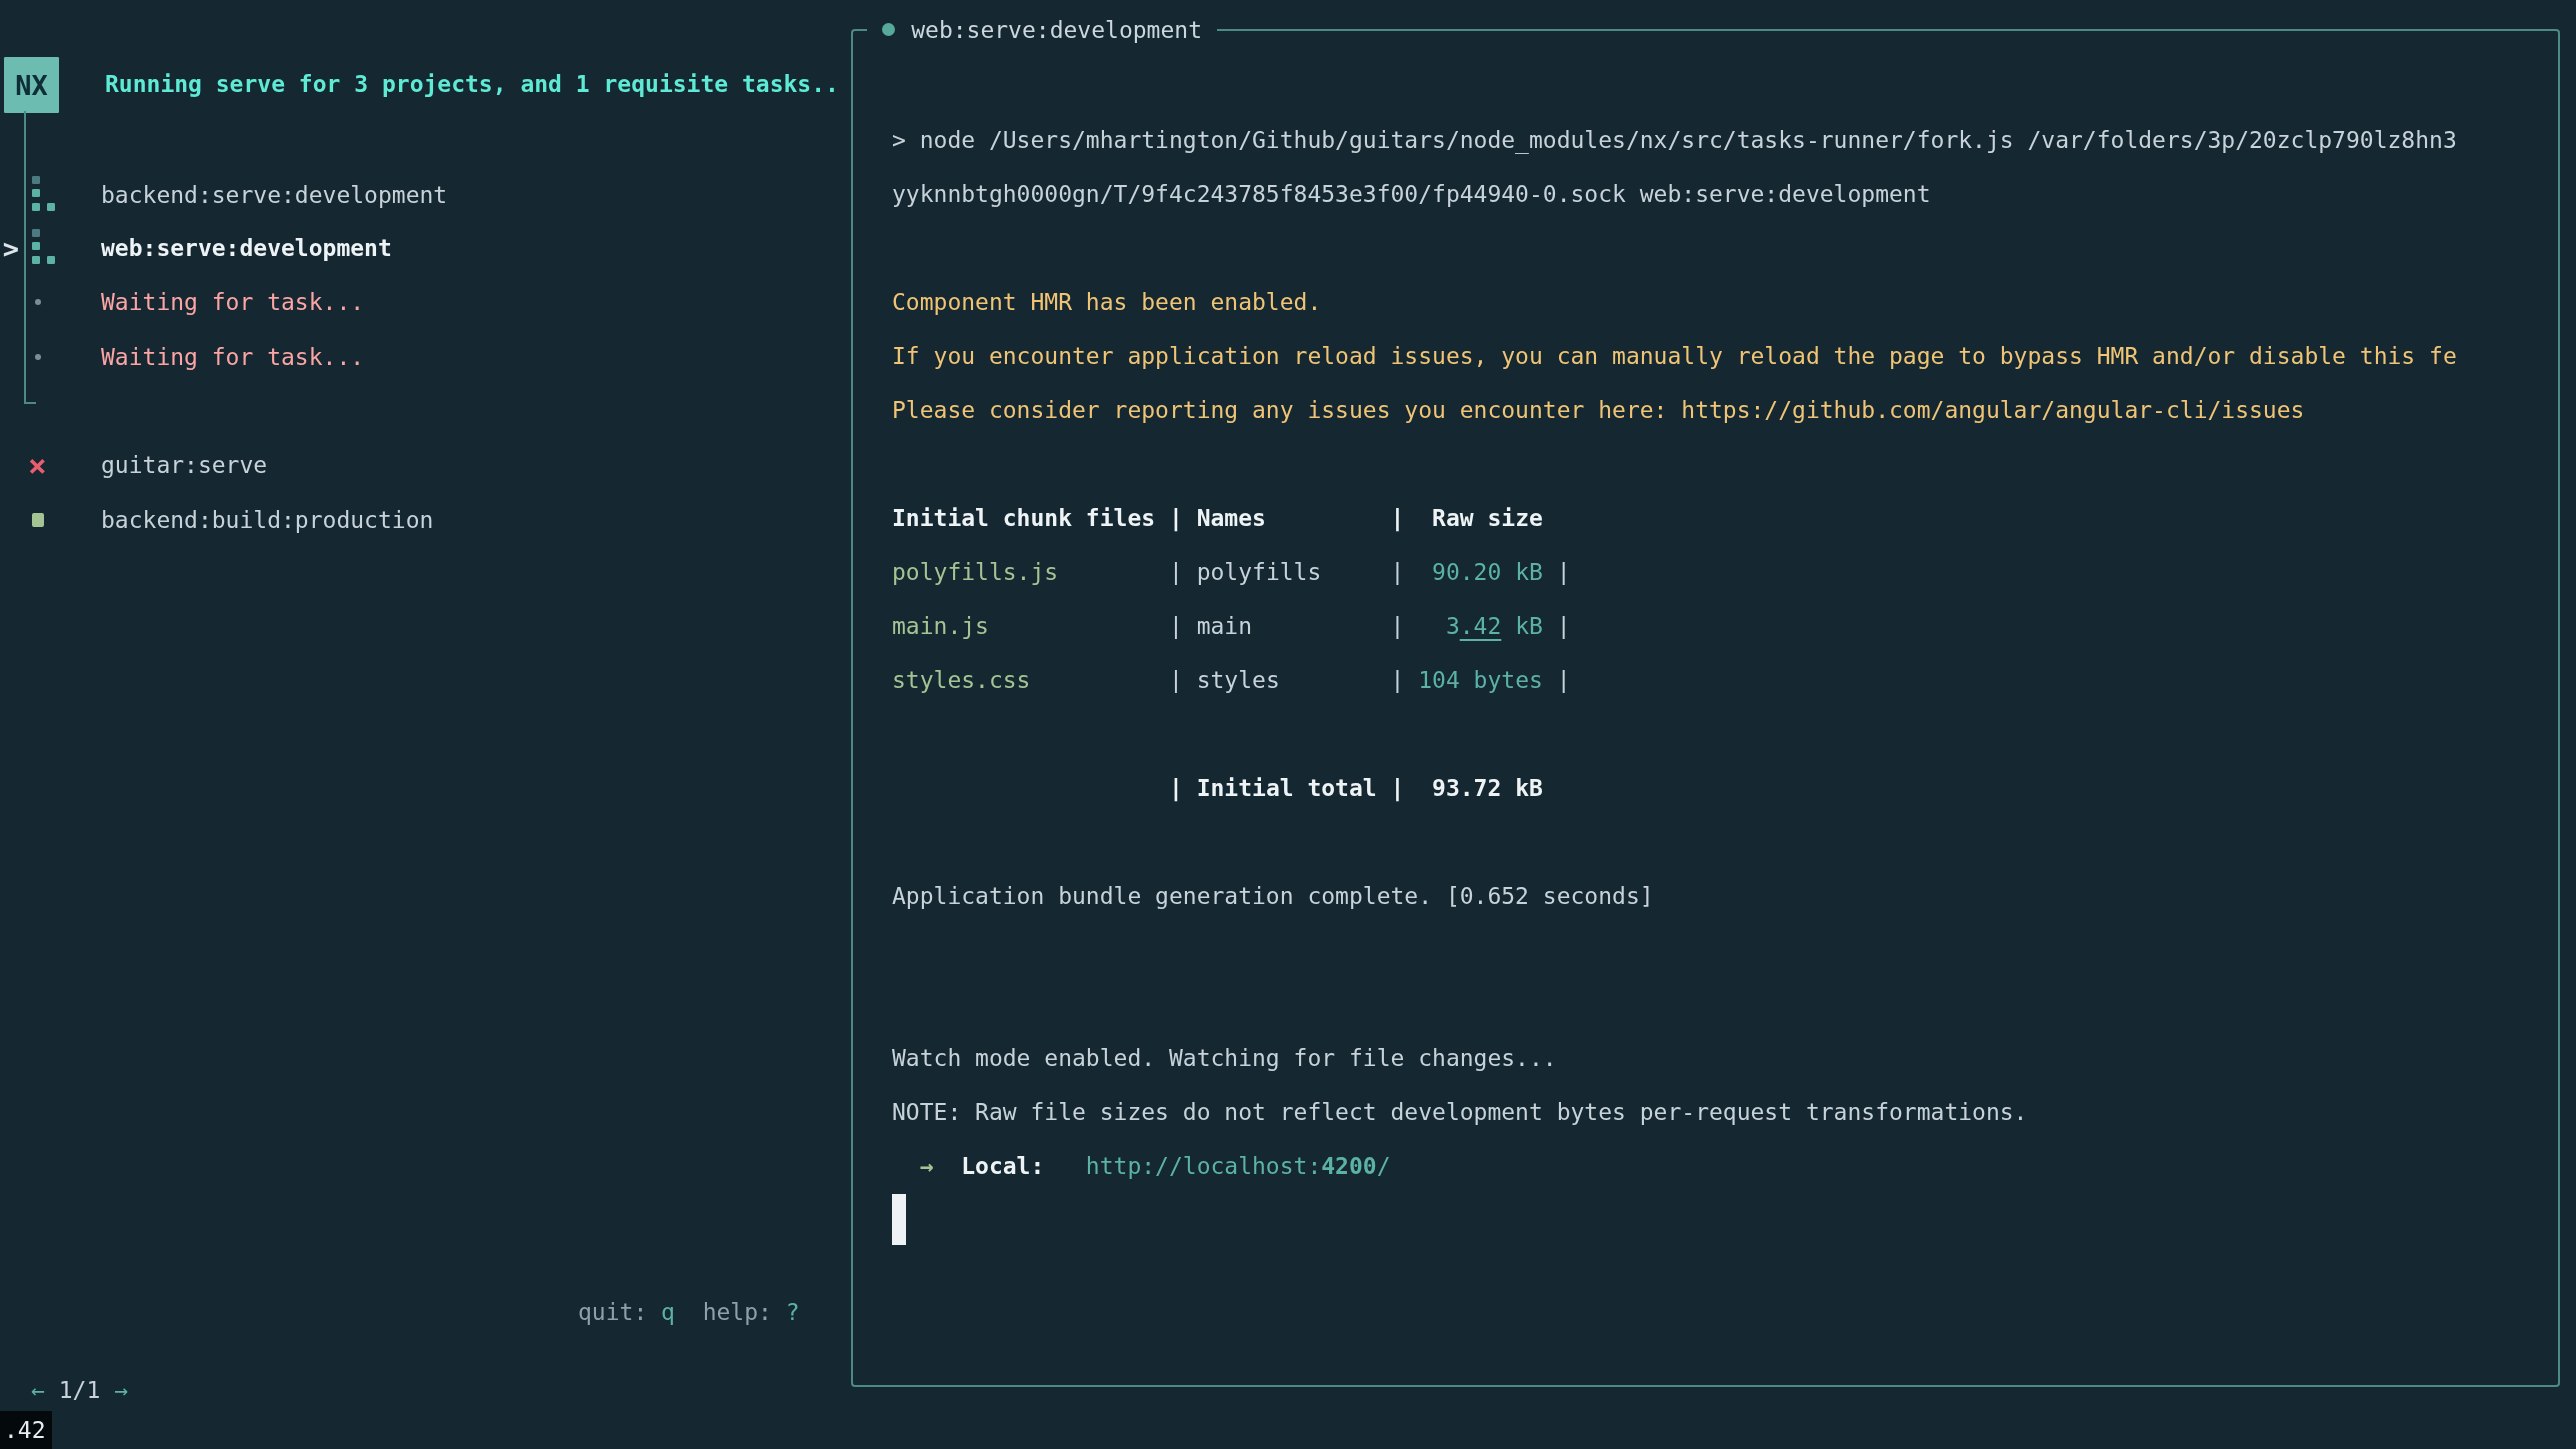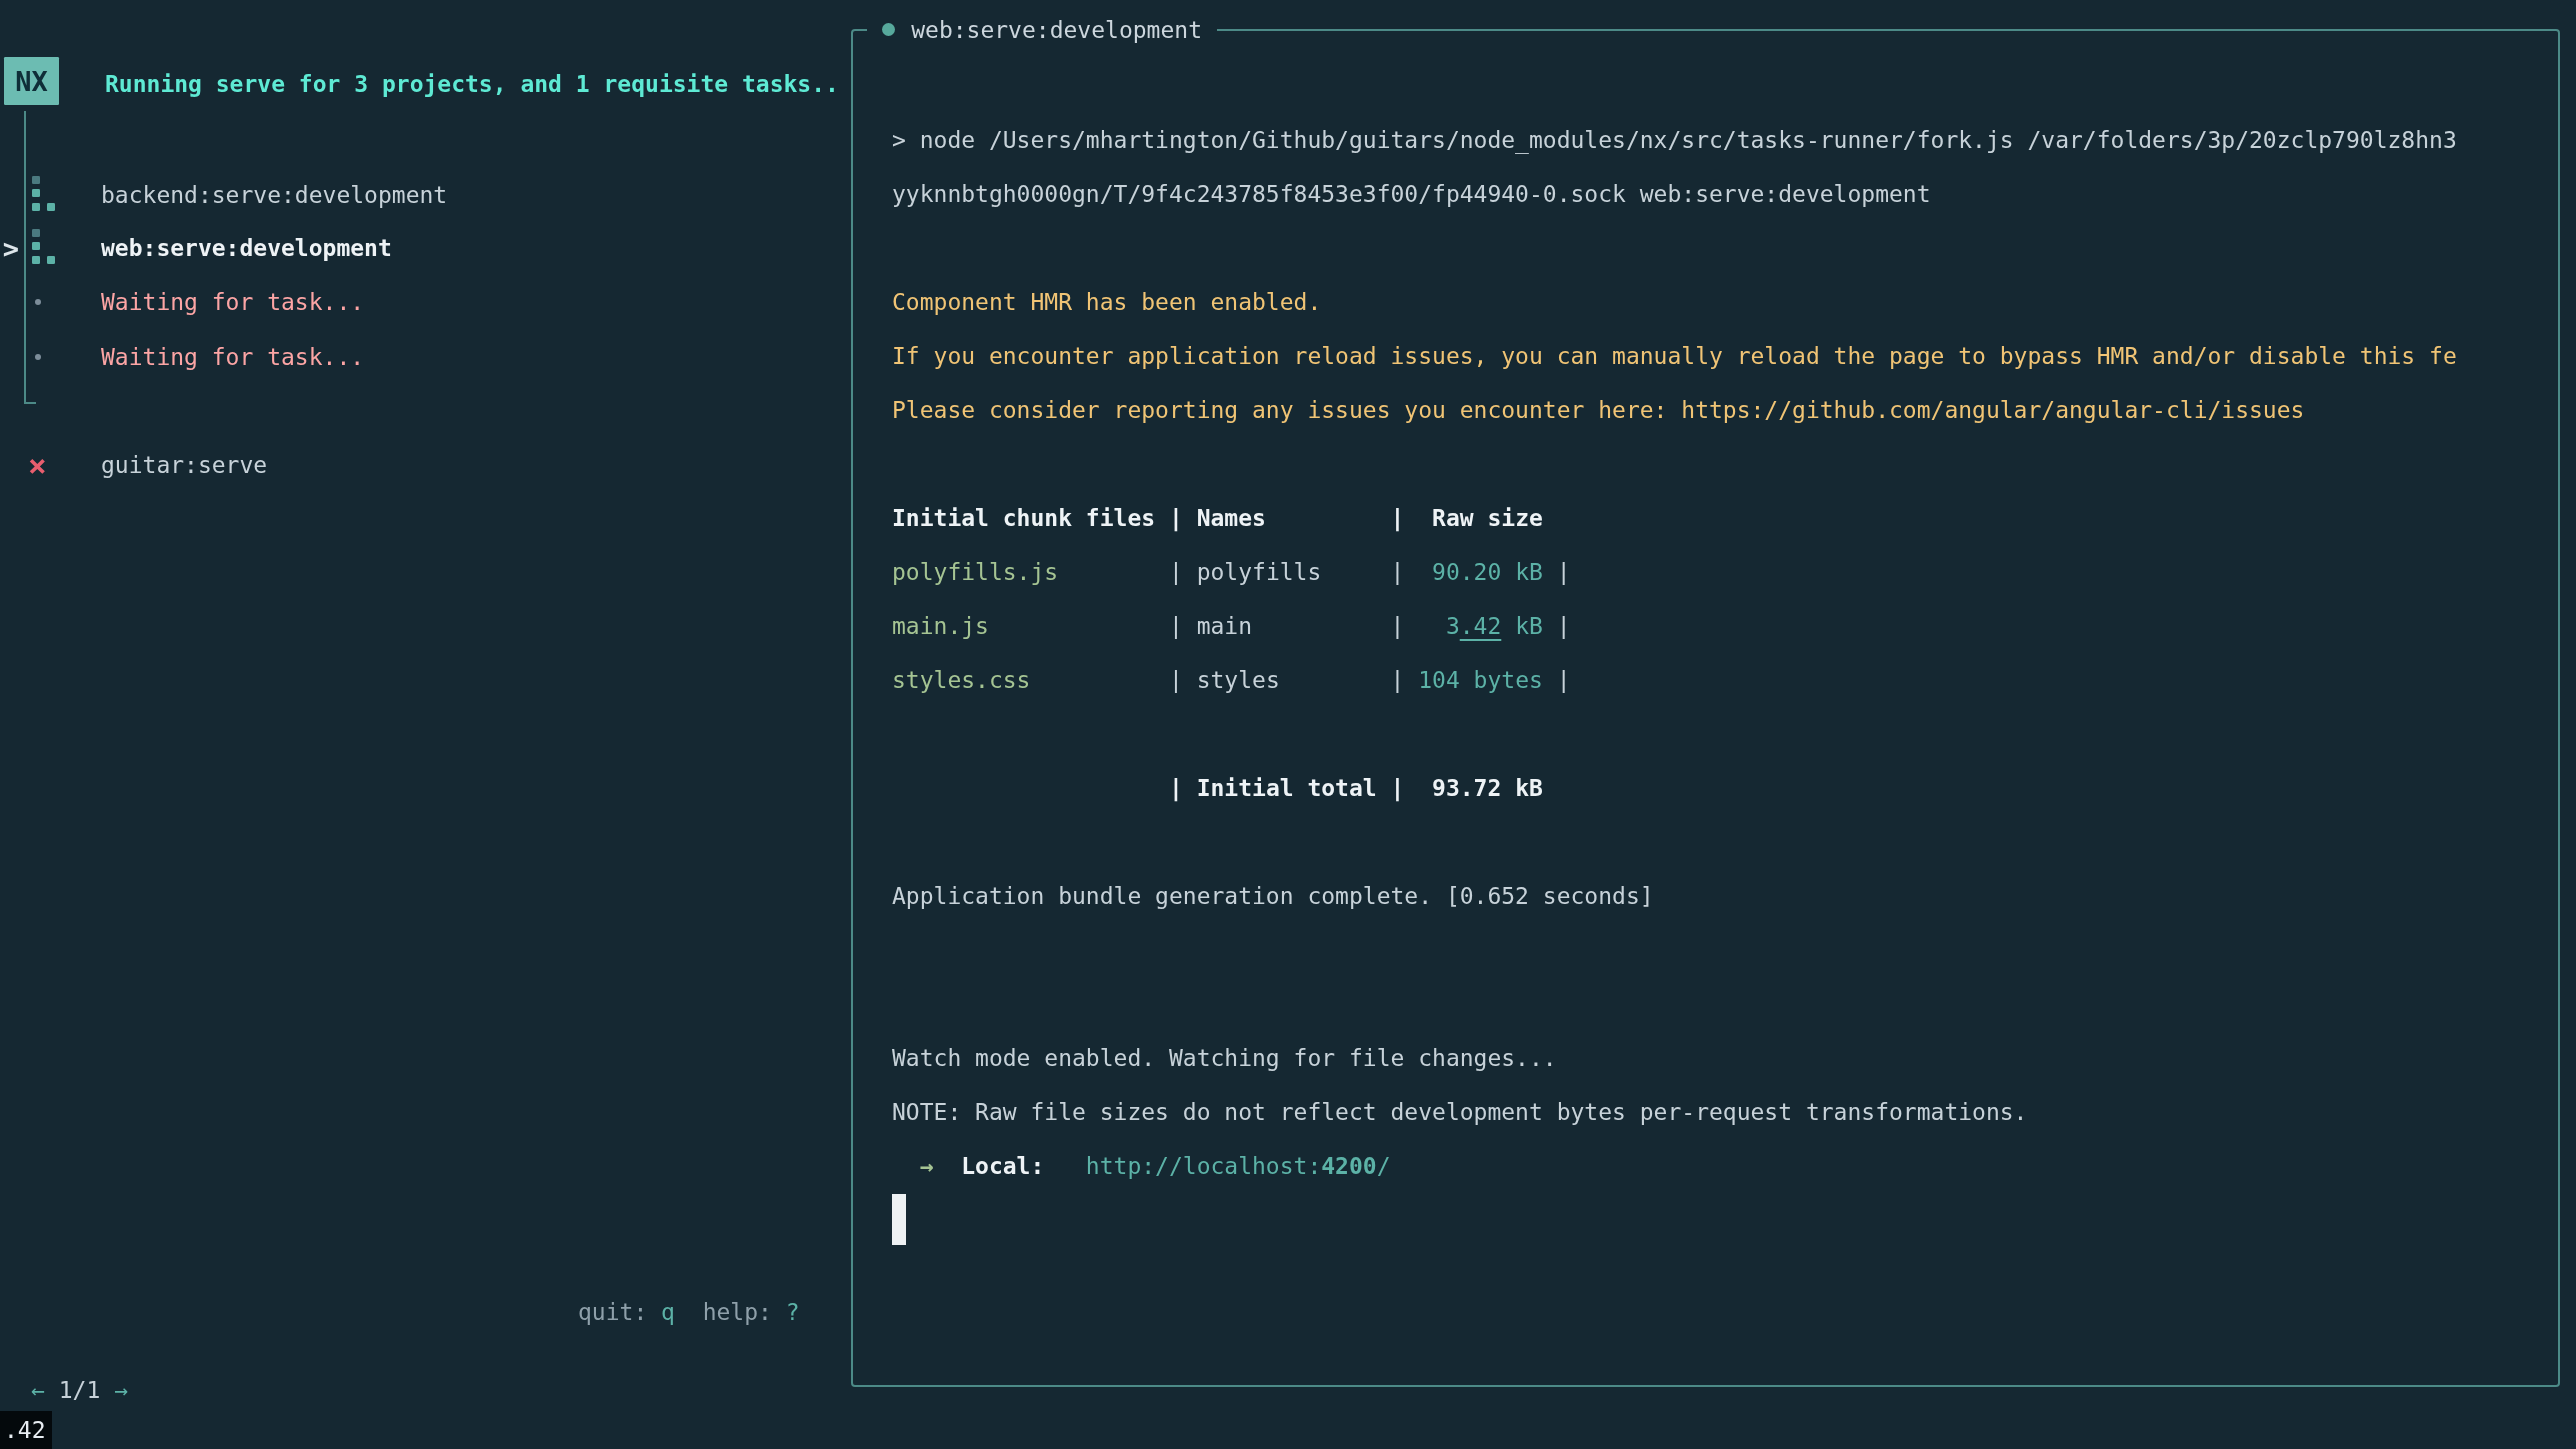"NX" #nx-badge { height: 48px -> 56px }
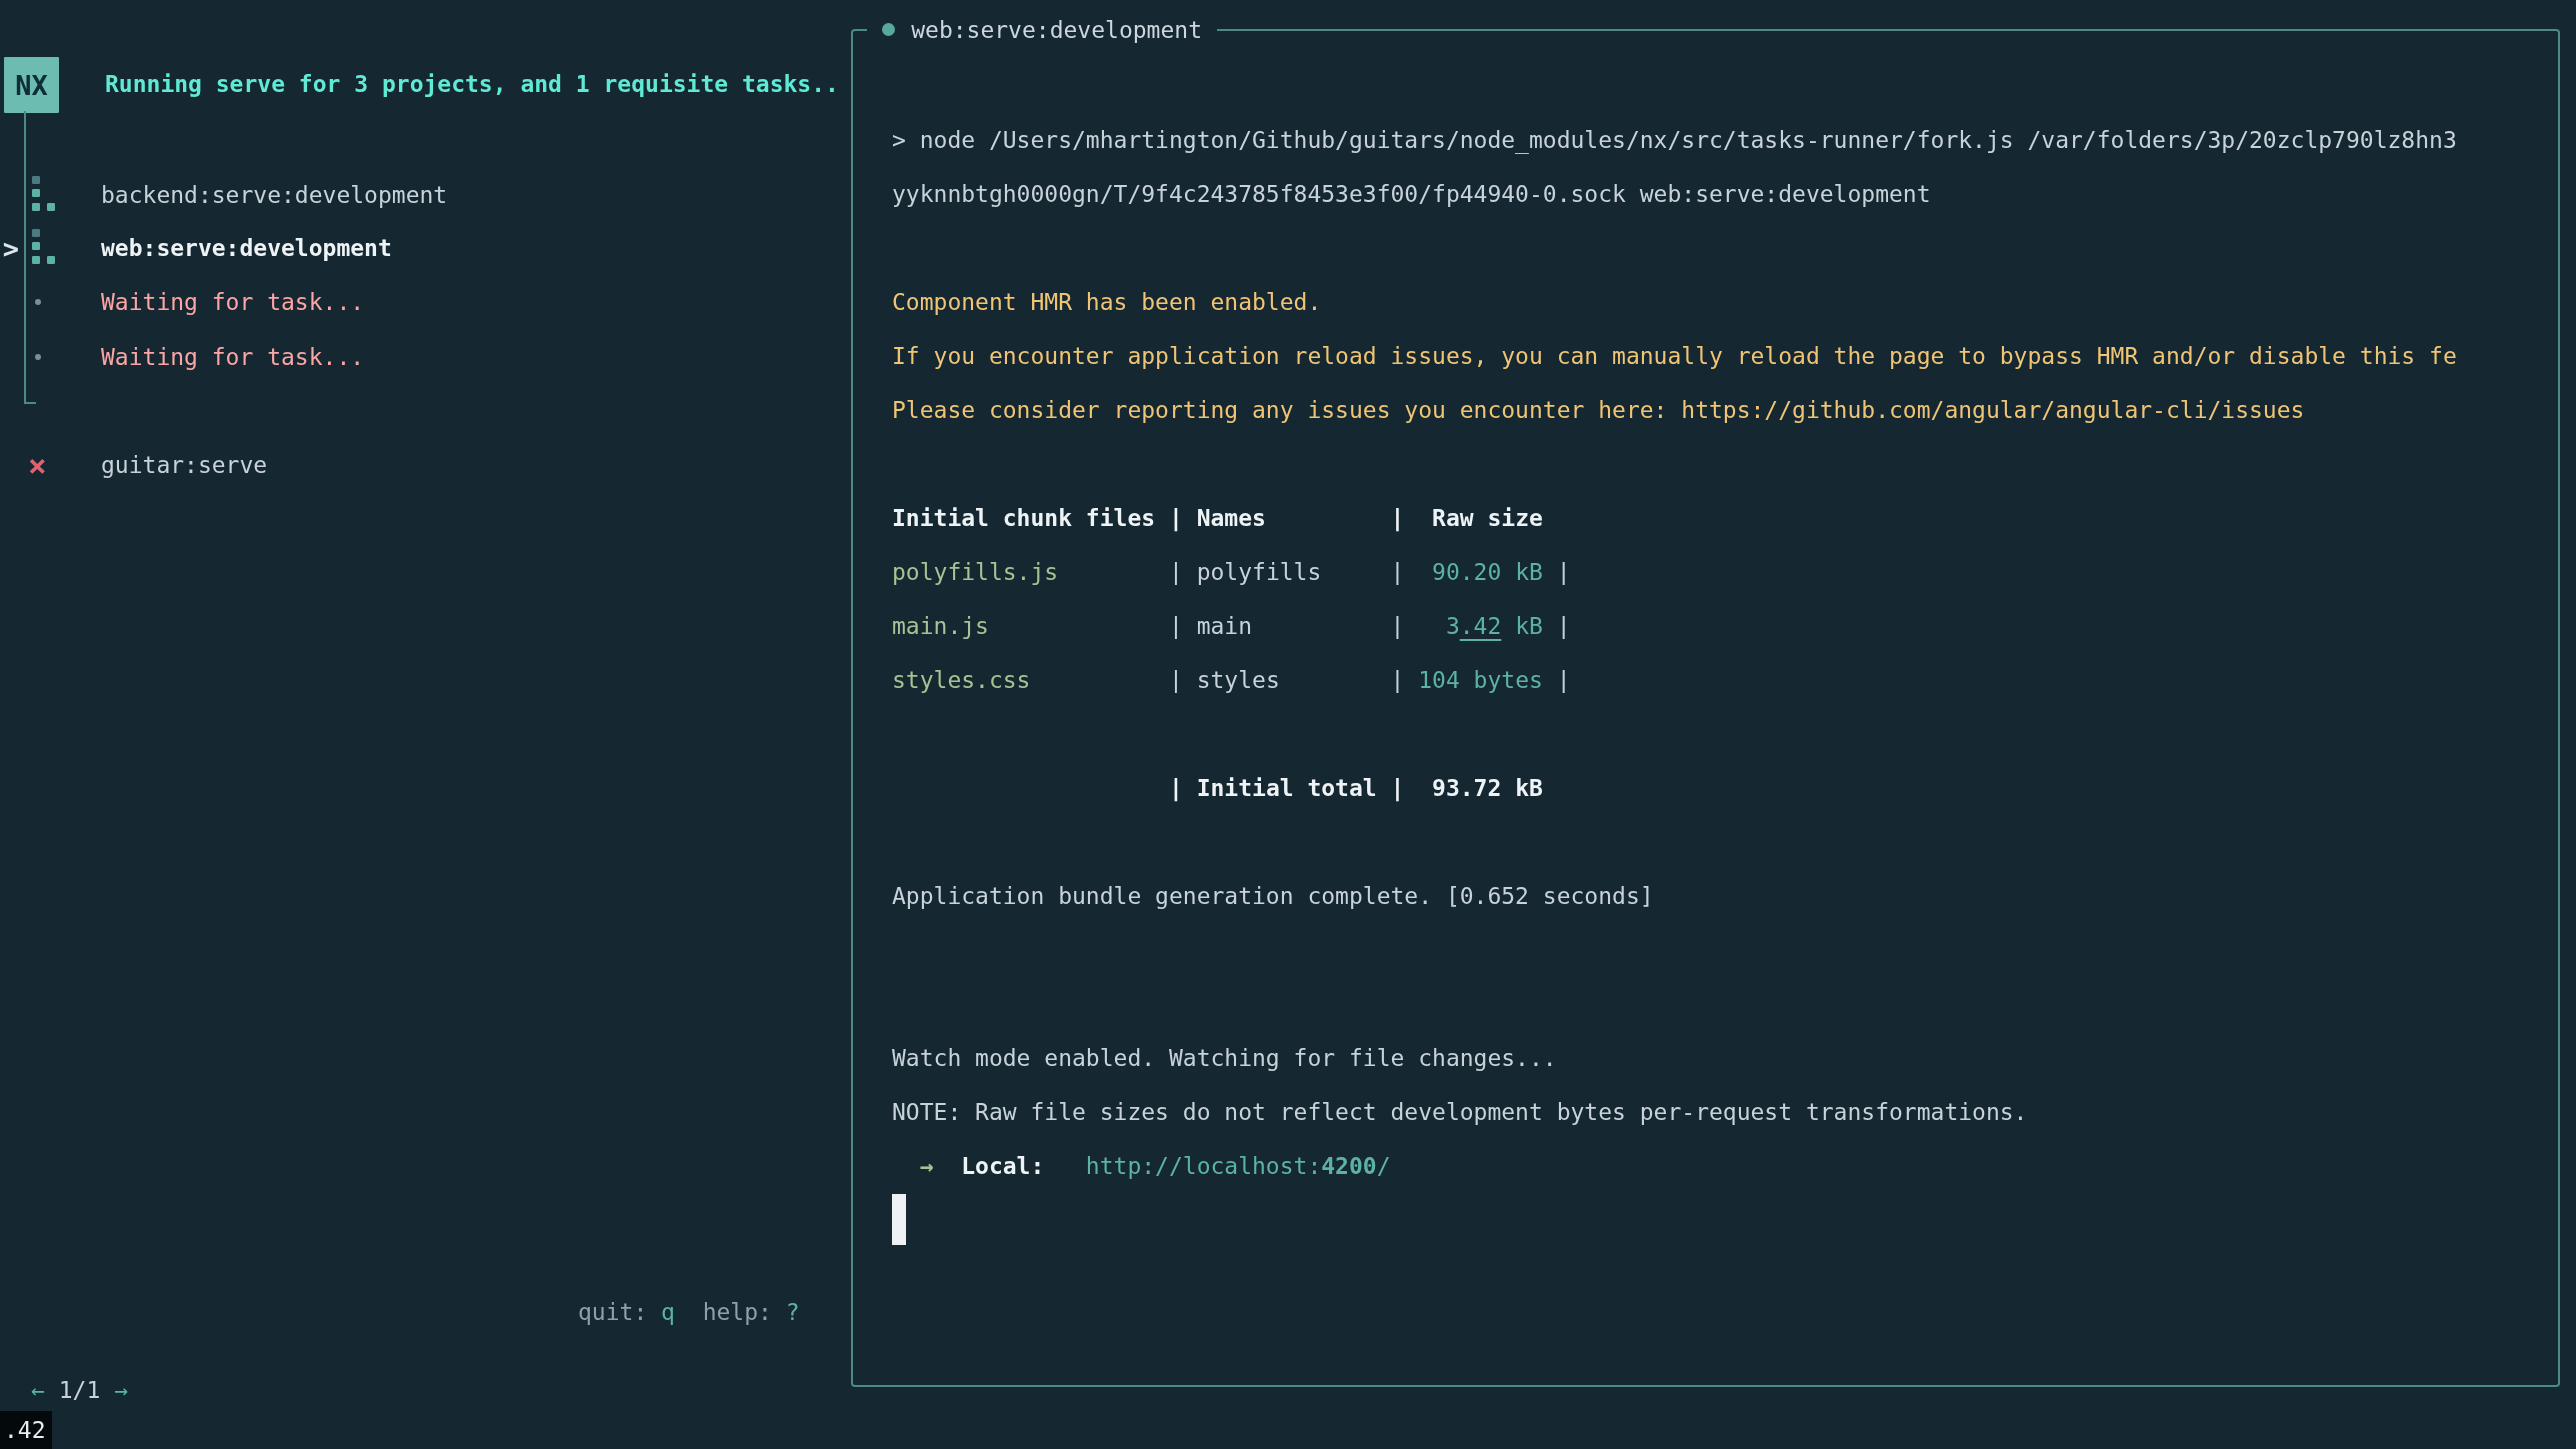"backend:build:production" div.abs { html: none -> <div> <span></span> <span>backend:build:production</span> </div> }
